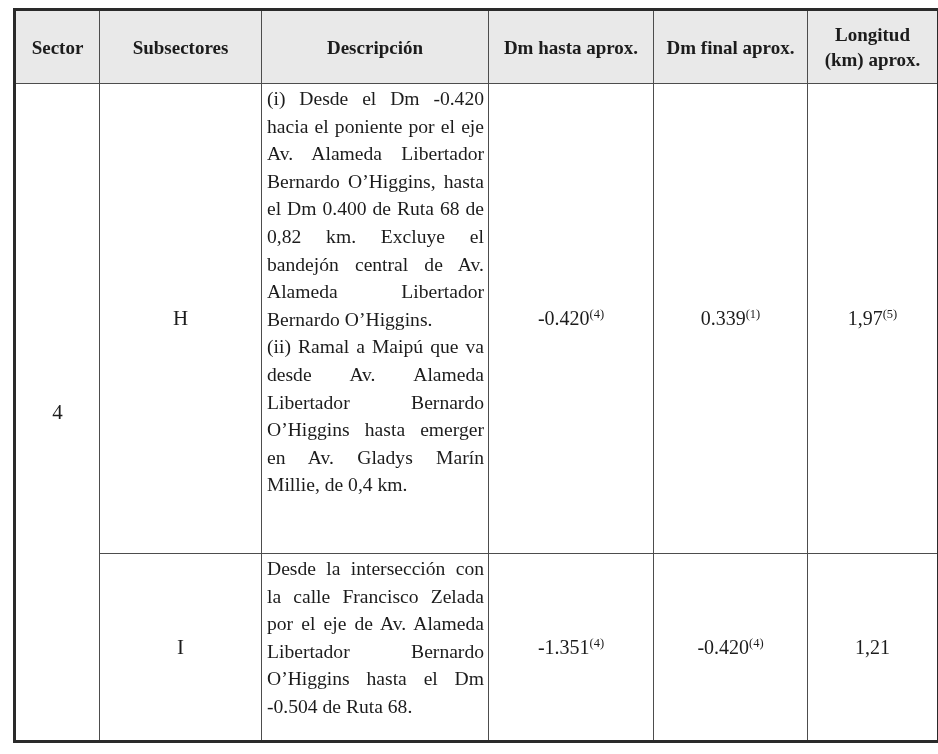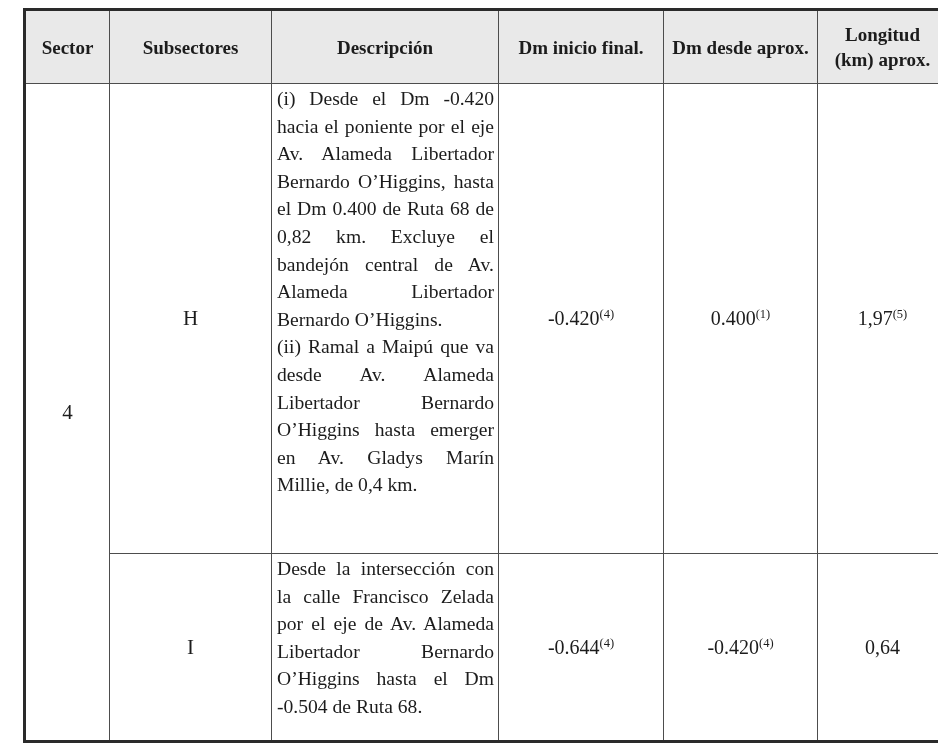"Sector" .page { padding: 8px 23px -> 8px 13px }
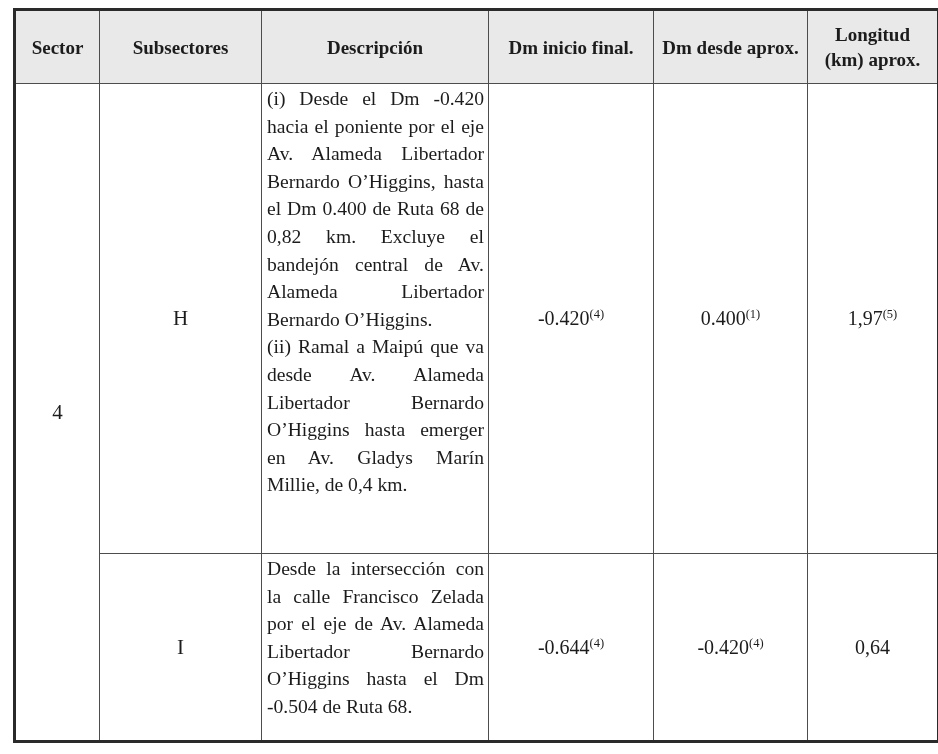"Dm inicio final." th { text: inicio final -> hasta aprox }
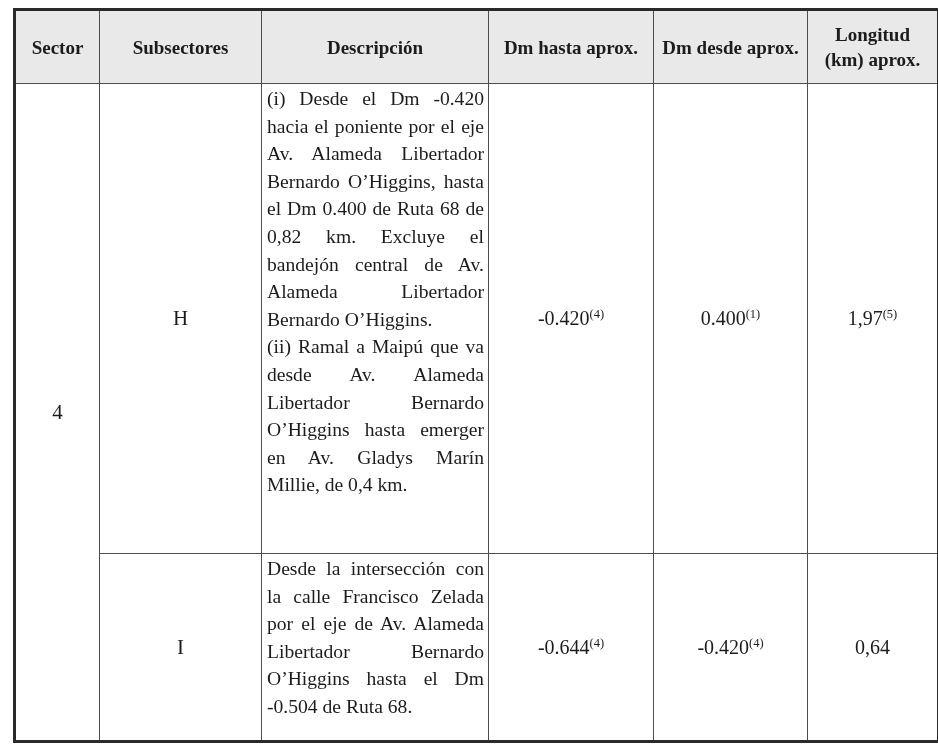"Dm desde aprox." th { text: desde -> final }
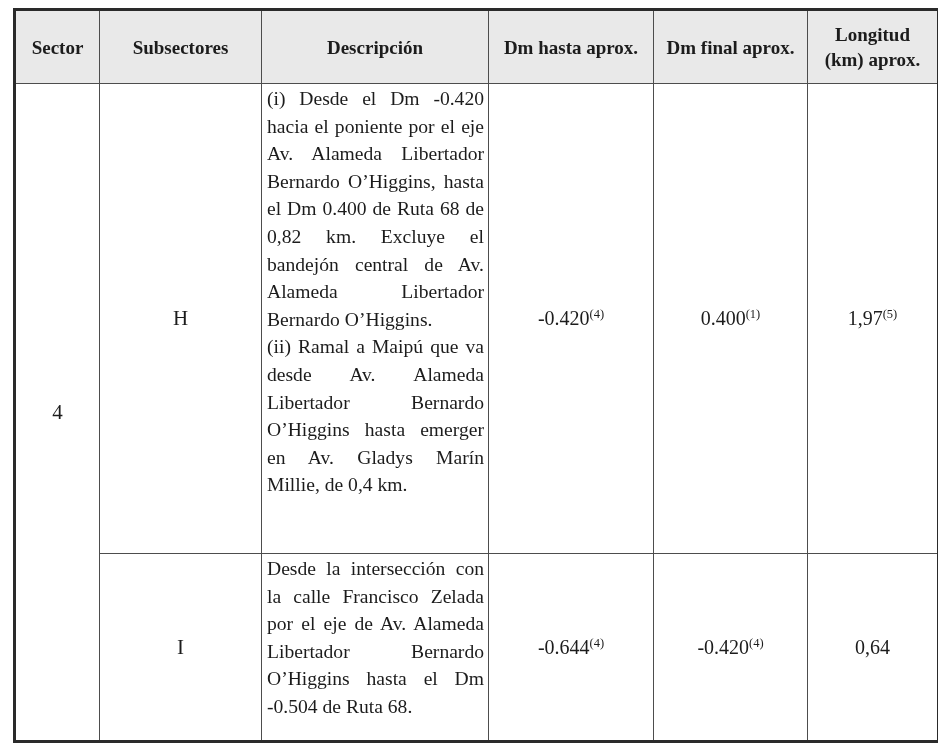"0.400" span { text: 0.400 -> 0.339 }
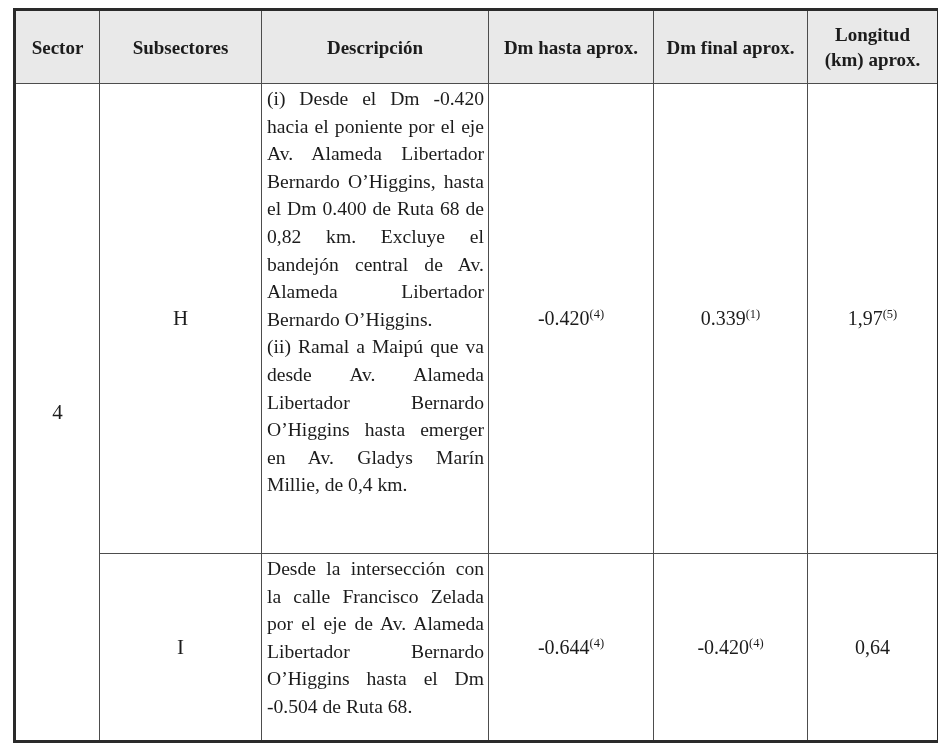"-0.644" span { text: -0.644 -> -1.351 }
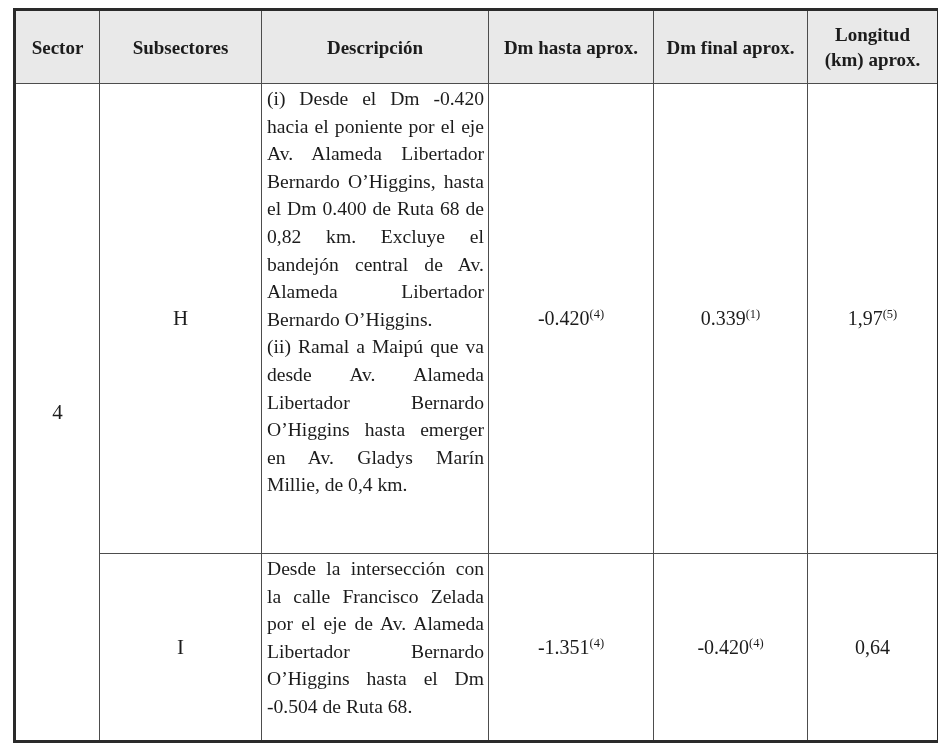"0,64" span { text: 0,64 -> 1,21 }
